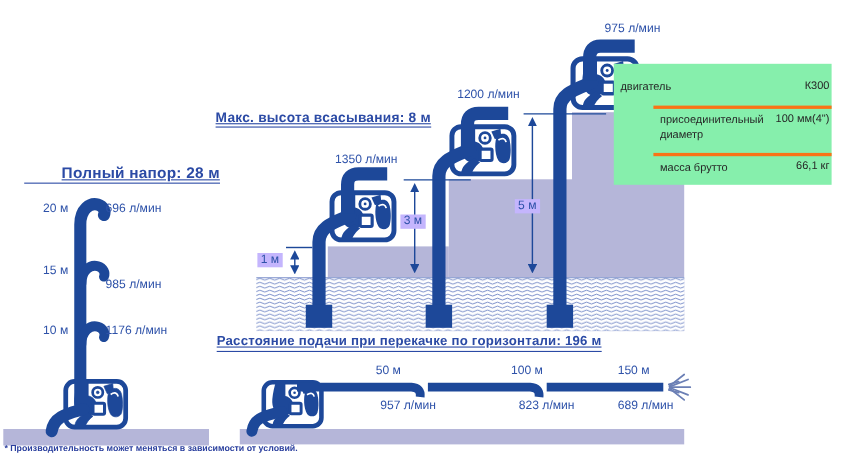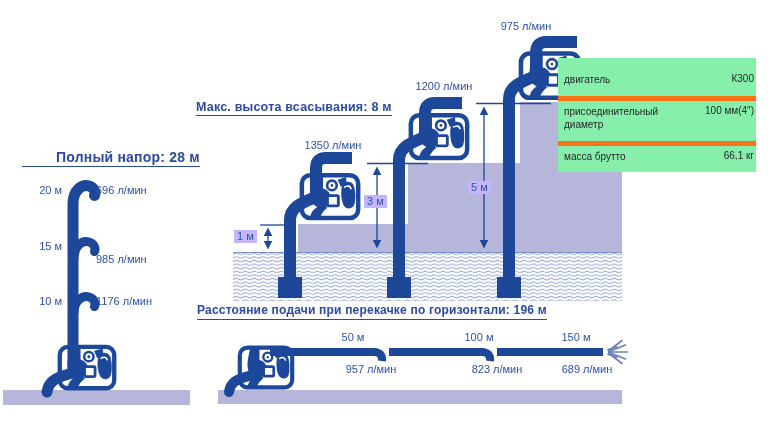"975 л/мин" div.abs { left: 476px -> 525px }
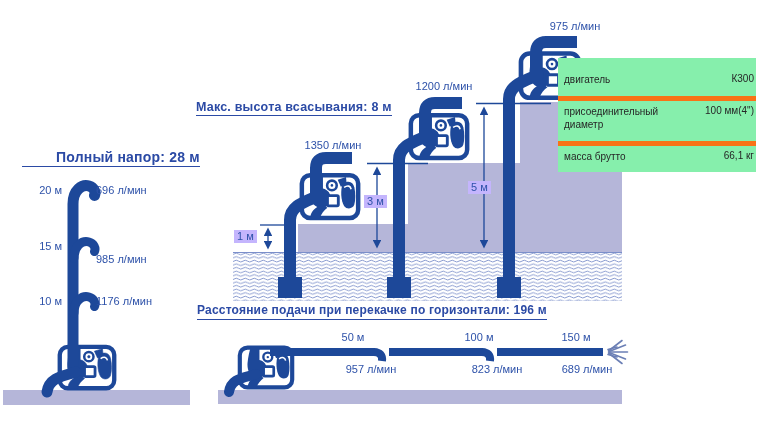"Макс. высота всасывания: 8 м" .title { text-decoration: none -> underline }
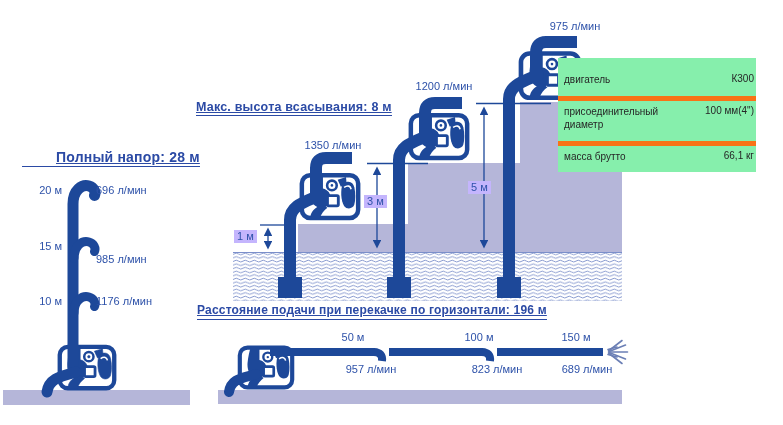"присоединительный диаметр" .spec-row + .spec-row { border-top: 5px solid #f97316 -> 3px solid #f97316; margin-left: none -> 36px }
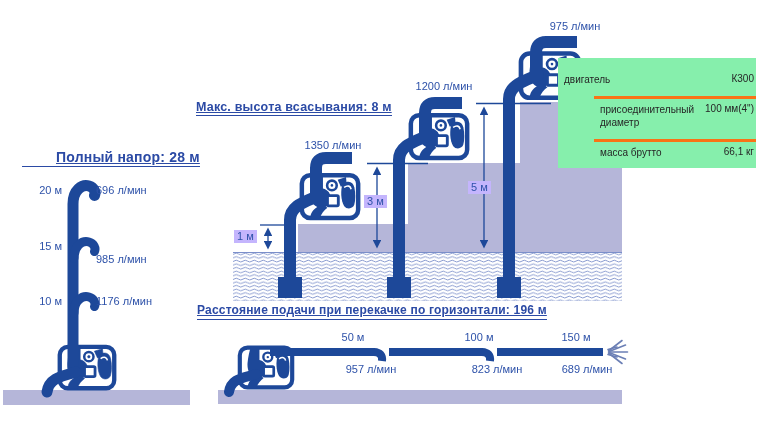"* Производительность может меняться в" div.abs { html: none -> <div>* Производительность может меняться в зависимости от условий.</div> }
